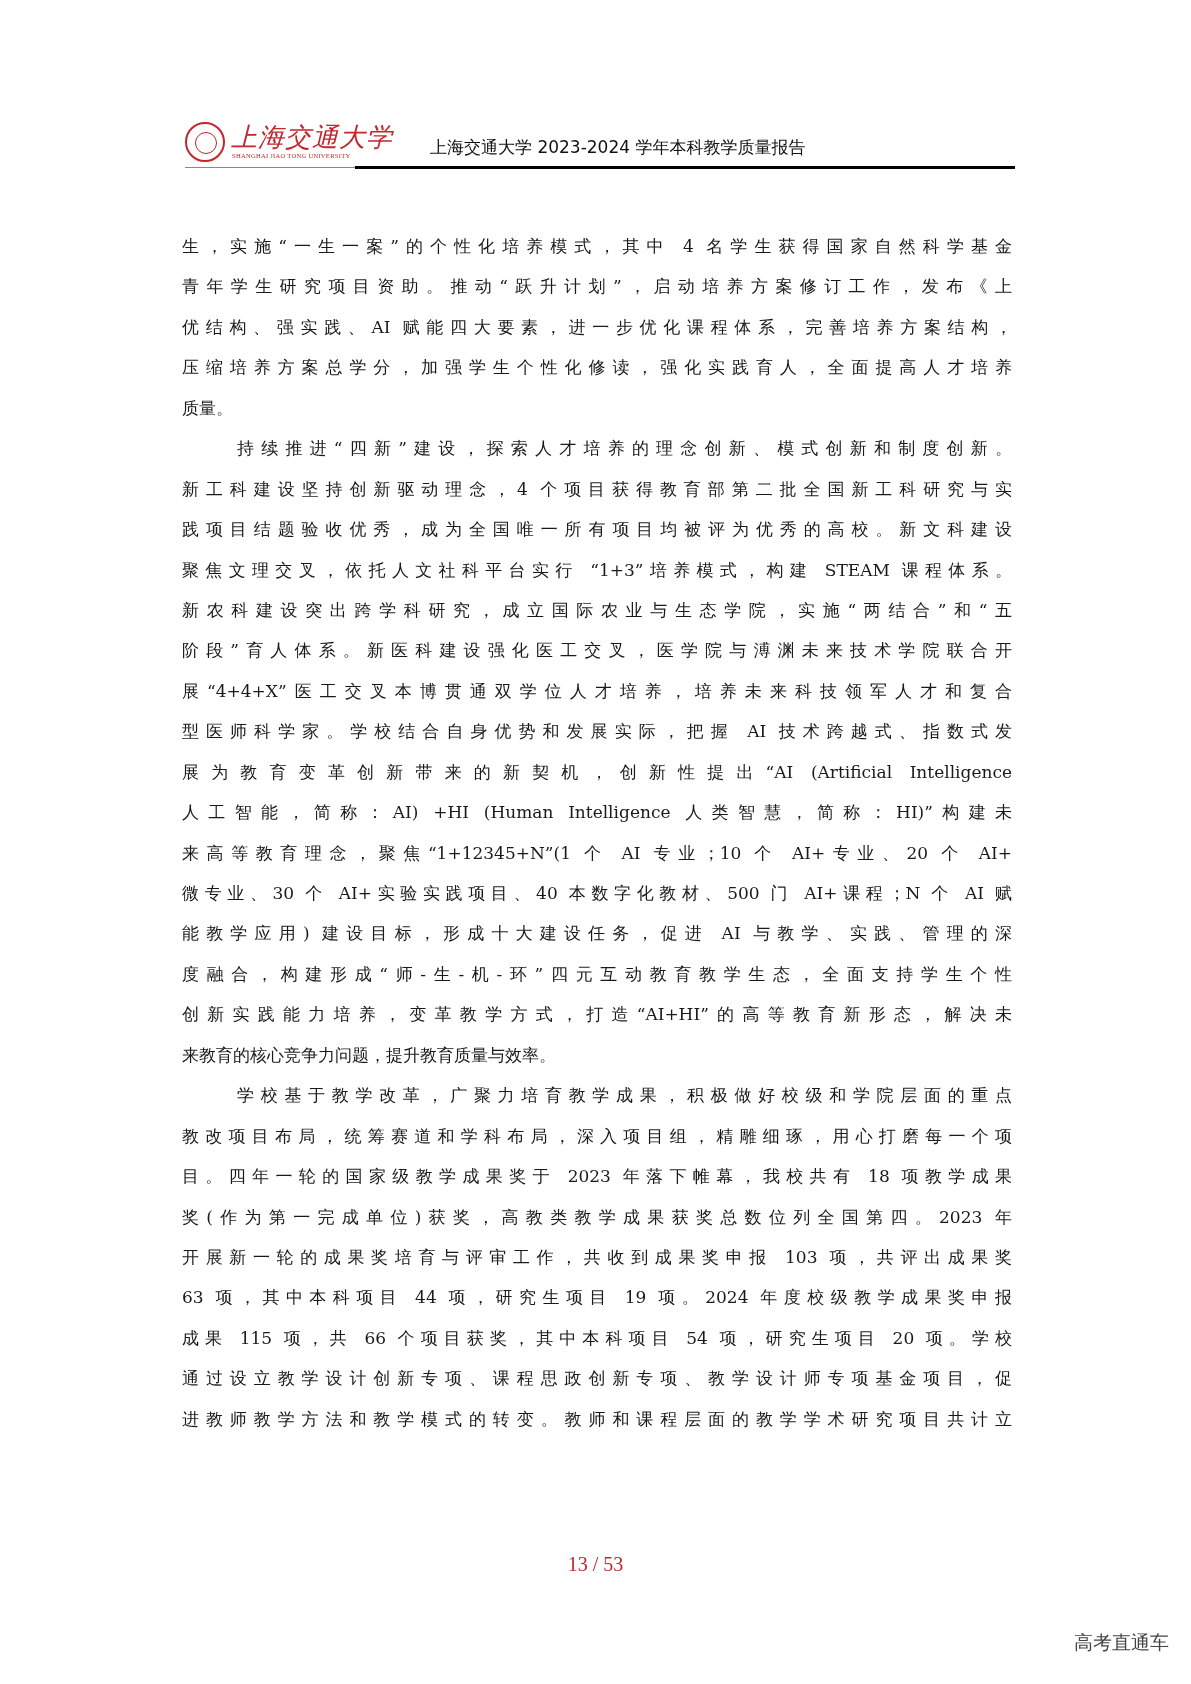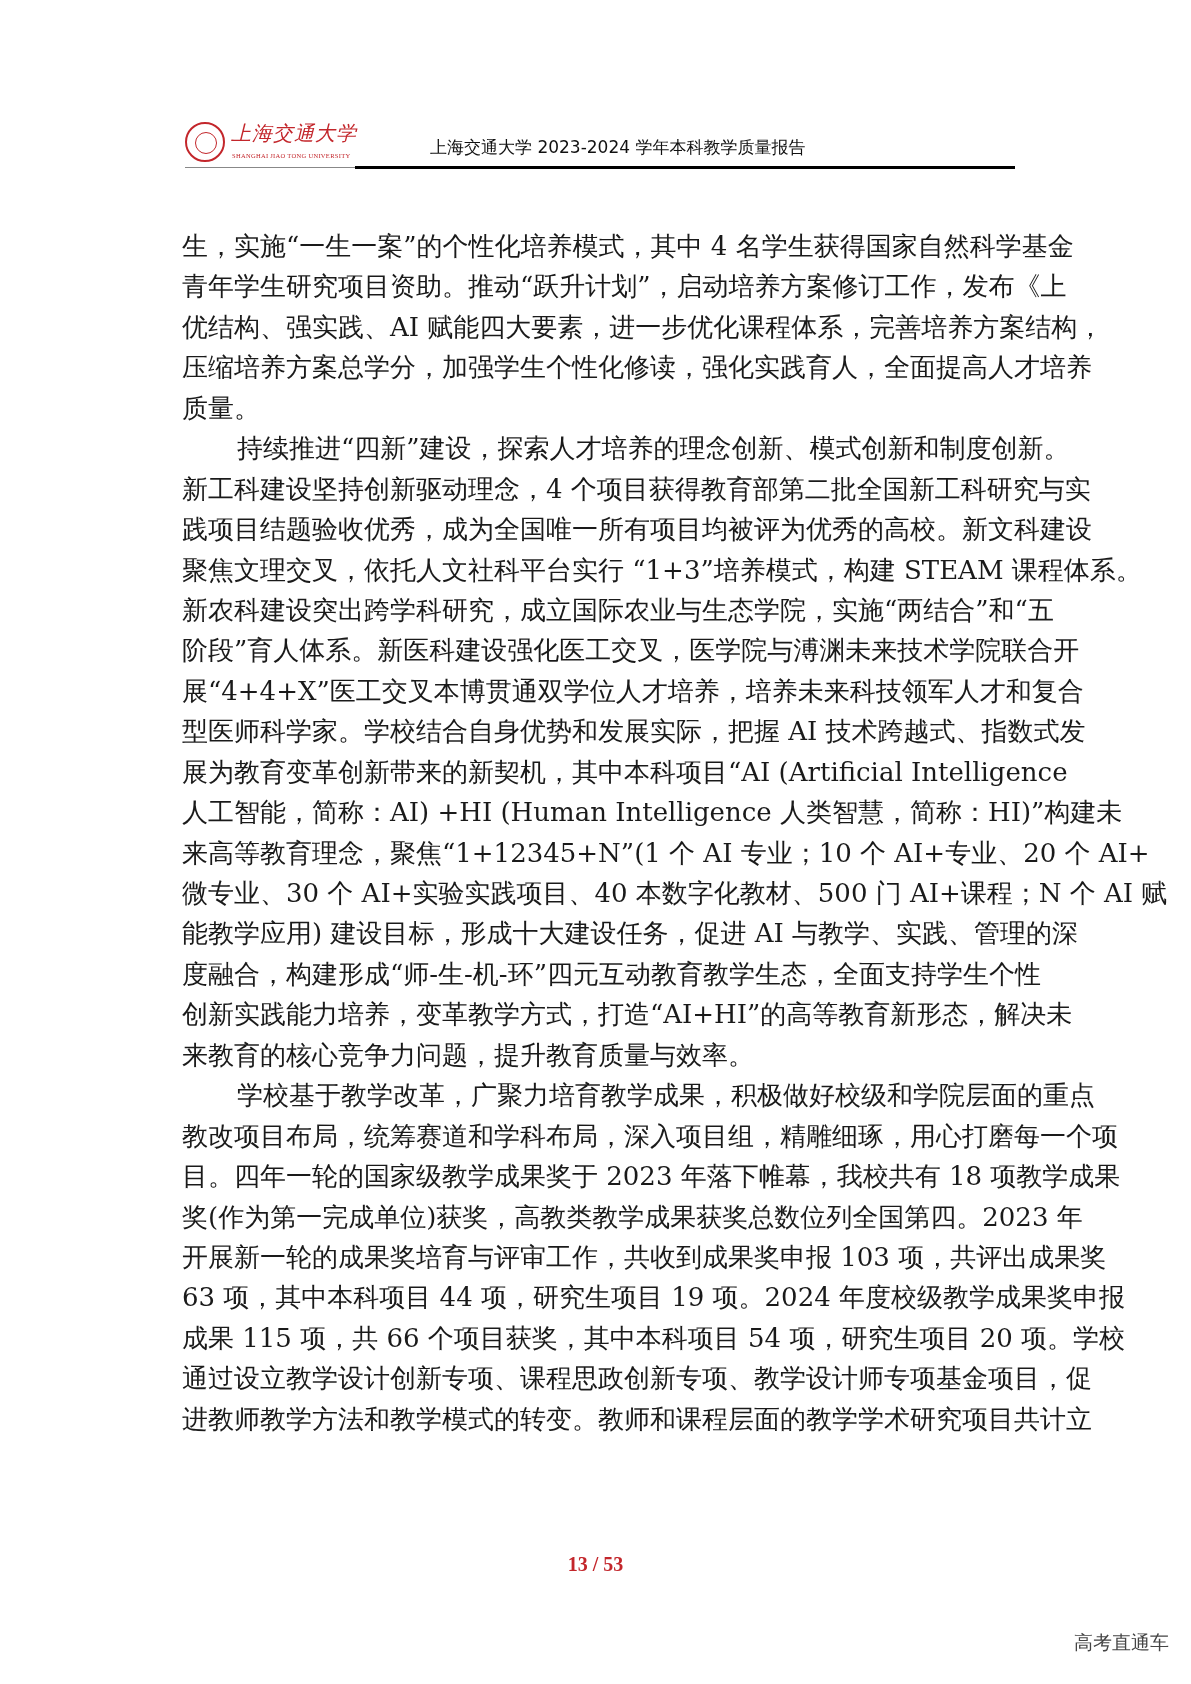"上海交通大学" .logo-cn { font-size: 20px -> 26px }
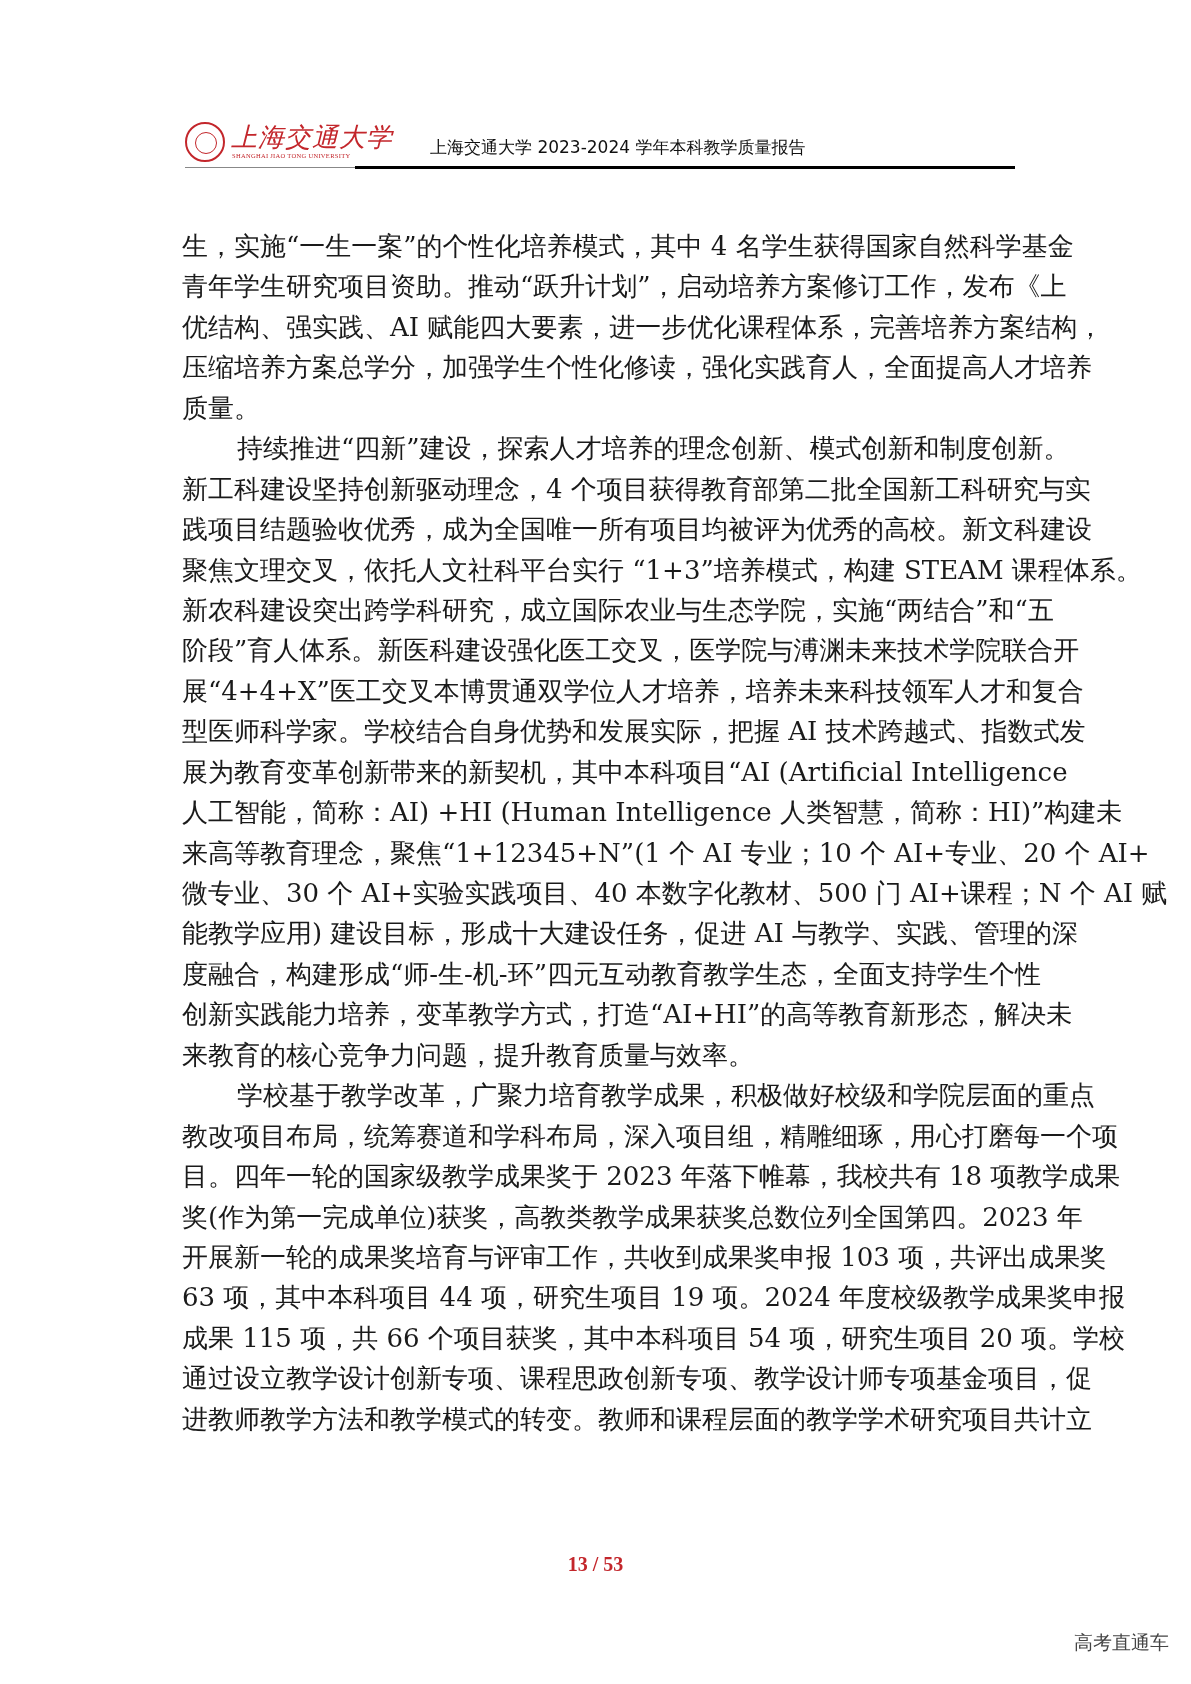"生，实施“一生一案”的个性化培养模式，其中 4 名学生获得国家自然科学基金" .line { font-size: 26px -> 17px }
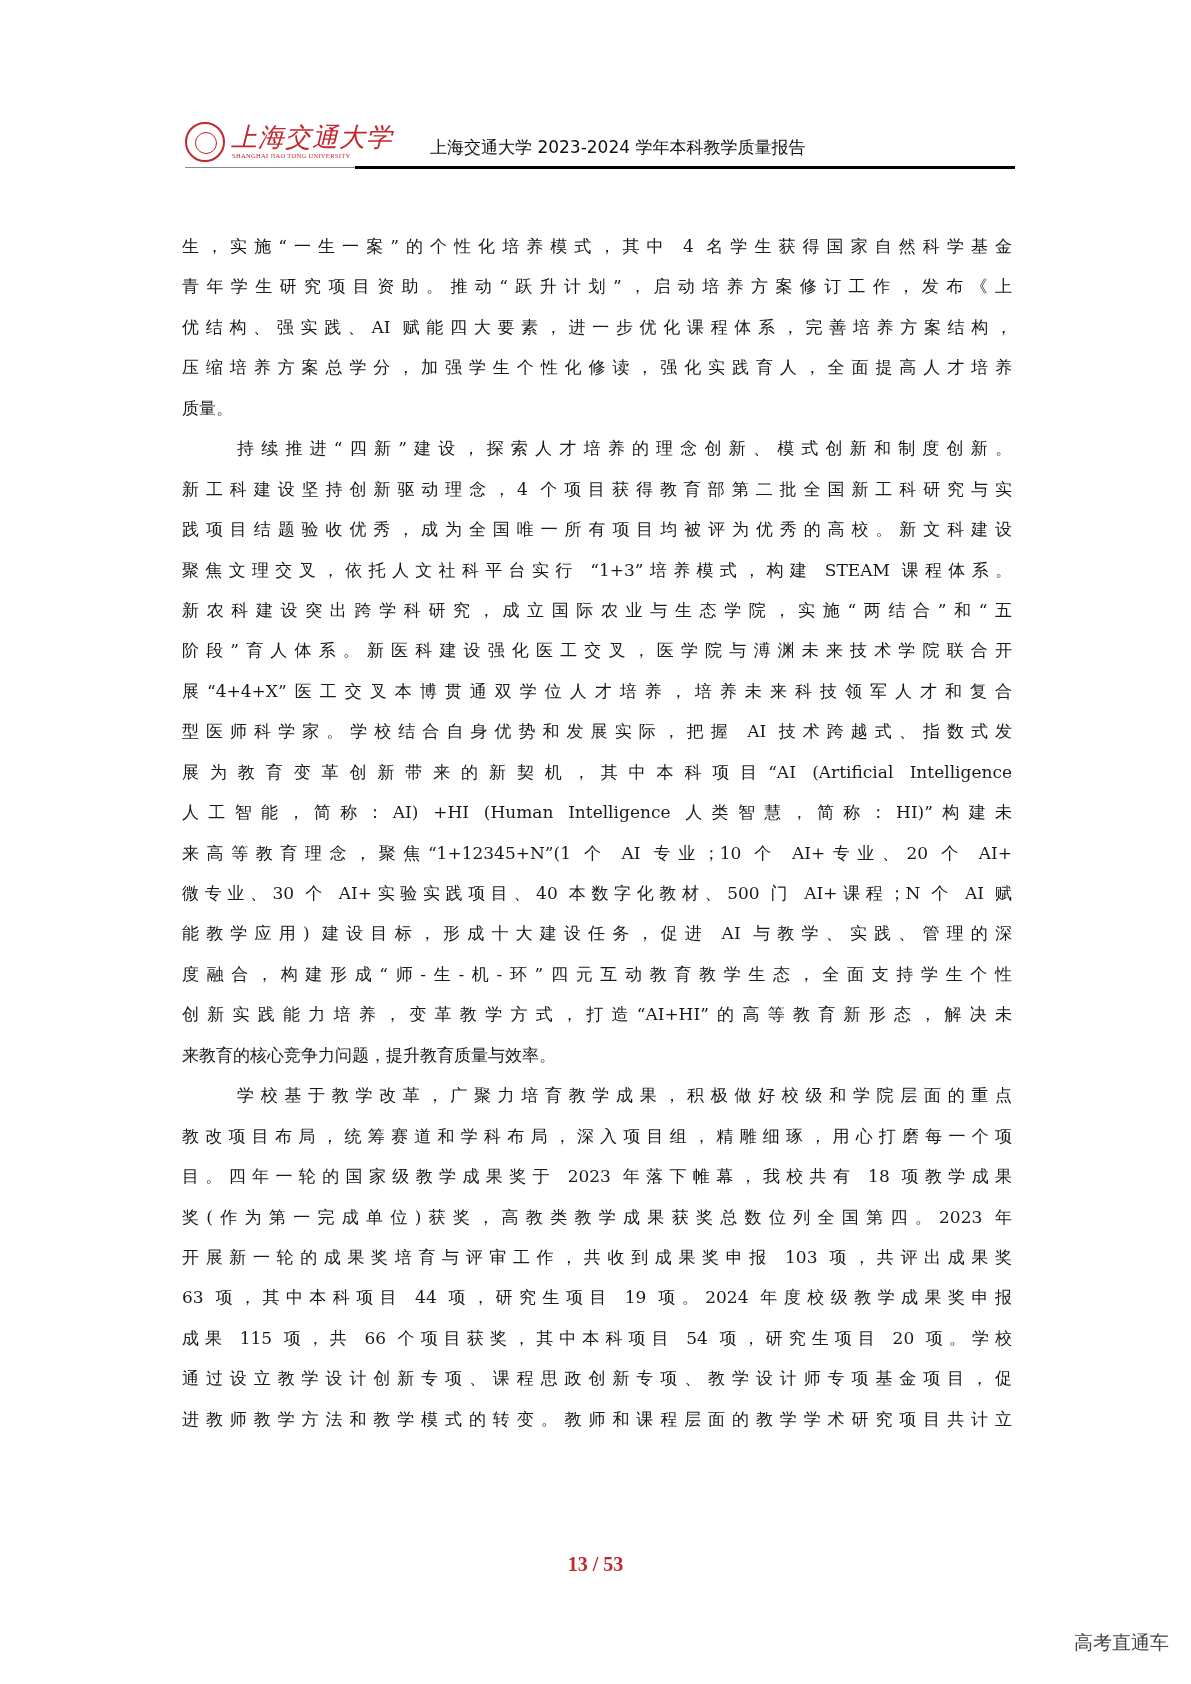"展为教育变革创新带来的新契机，其中本科项目“AI (Artificial" div.line { text: 其中本科项目 -> 创新性提出 }
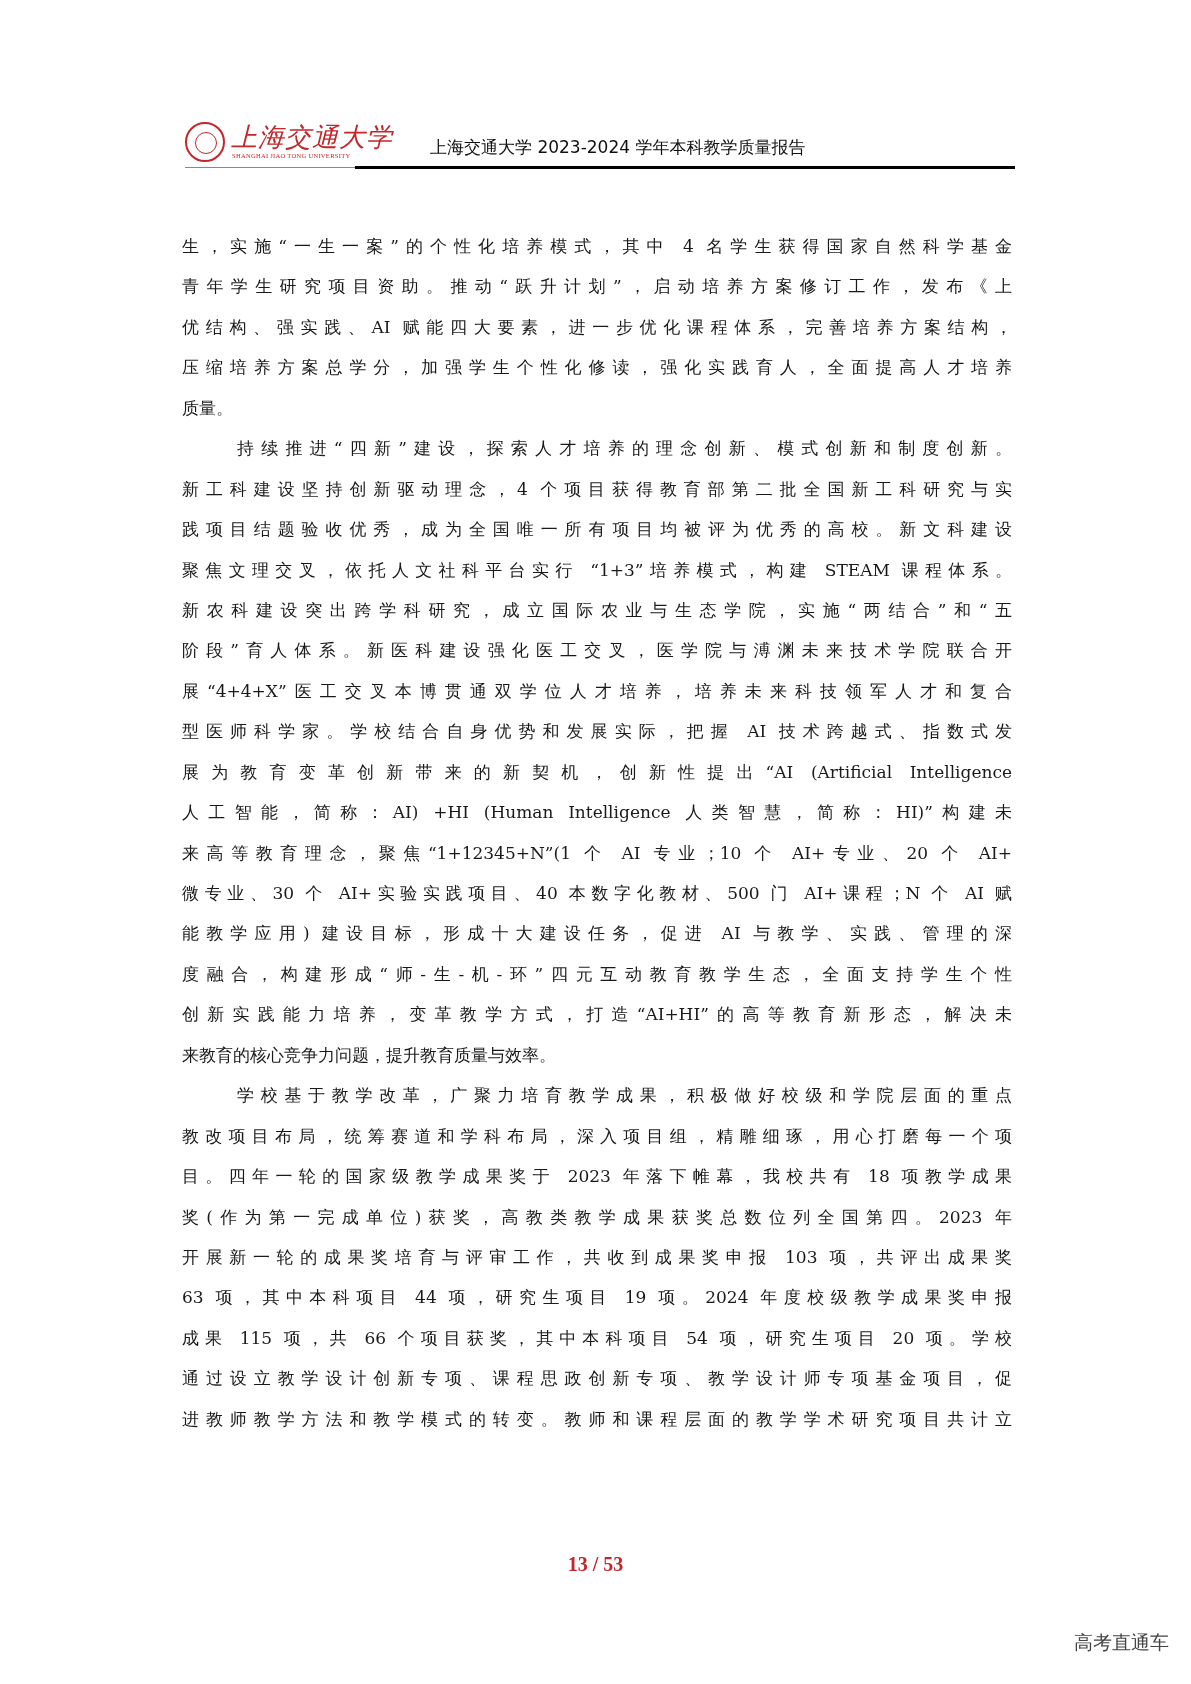"13 / 53" .page-num { font-weight: bold -> none }
